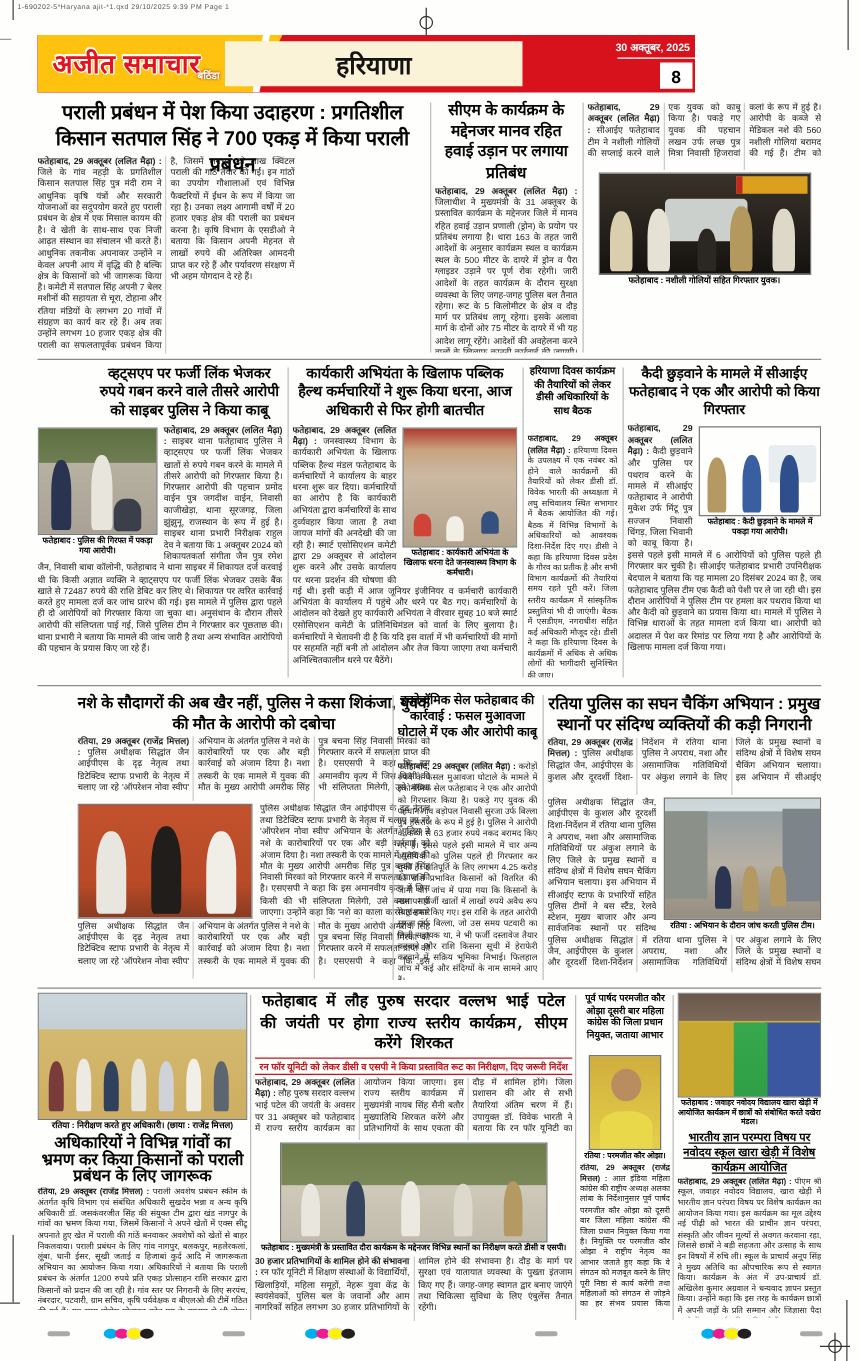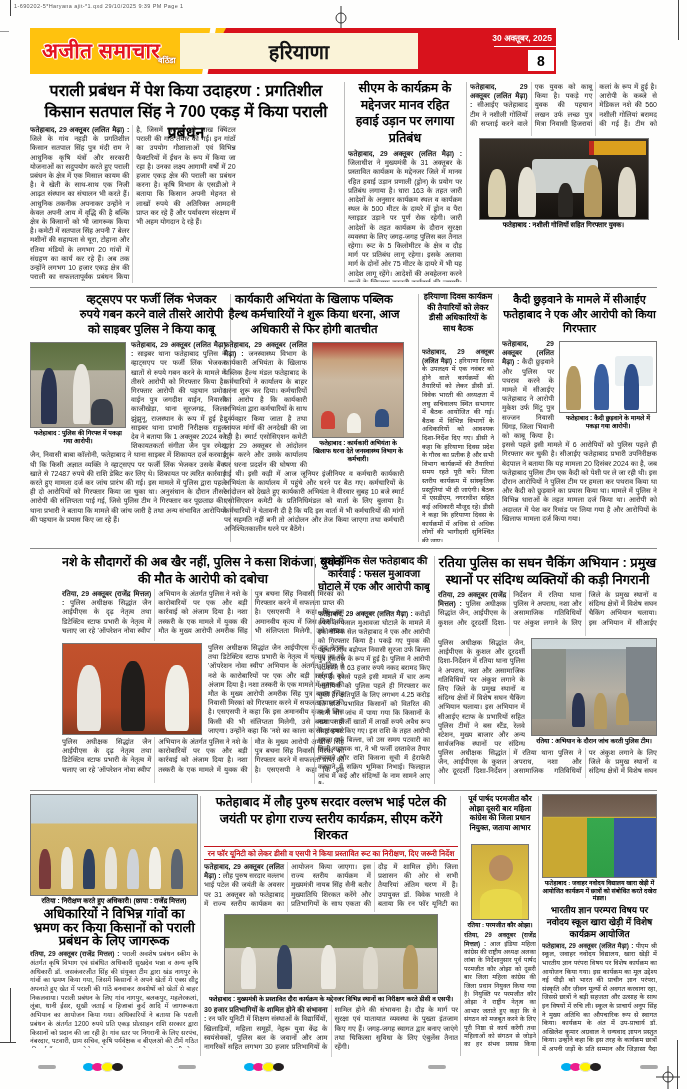"कार्यकारी अभियंता के खिलाफ पब्लिक" section.art { left: 224px -> 234px }
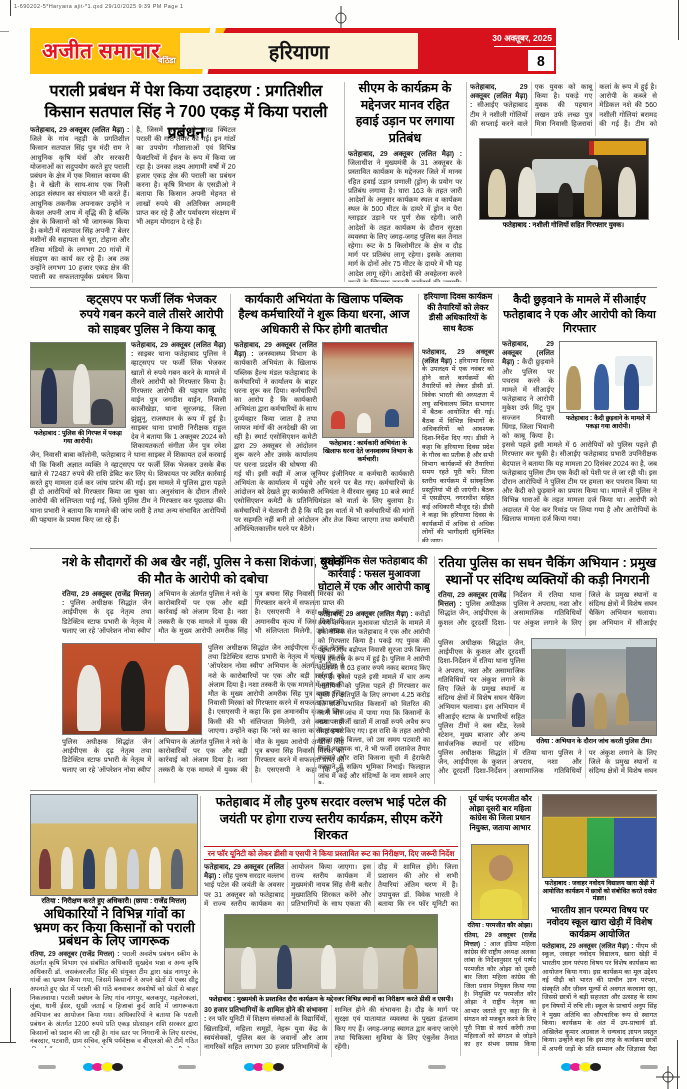"फतेहाबाद में लौह पुरुष सरदार" div.hl { font-family: none -> Liberation Mono, monospace }
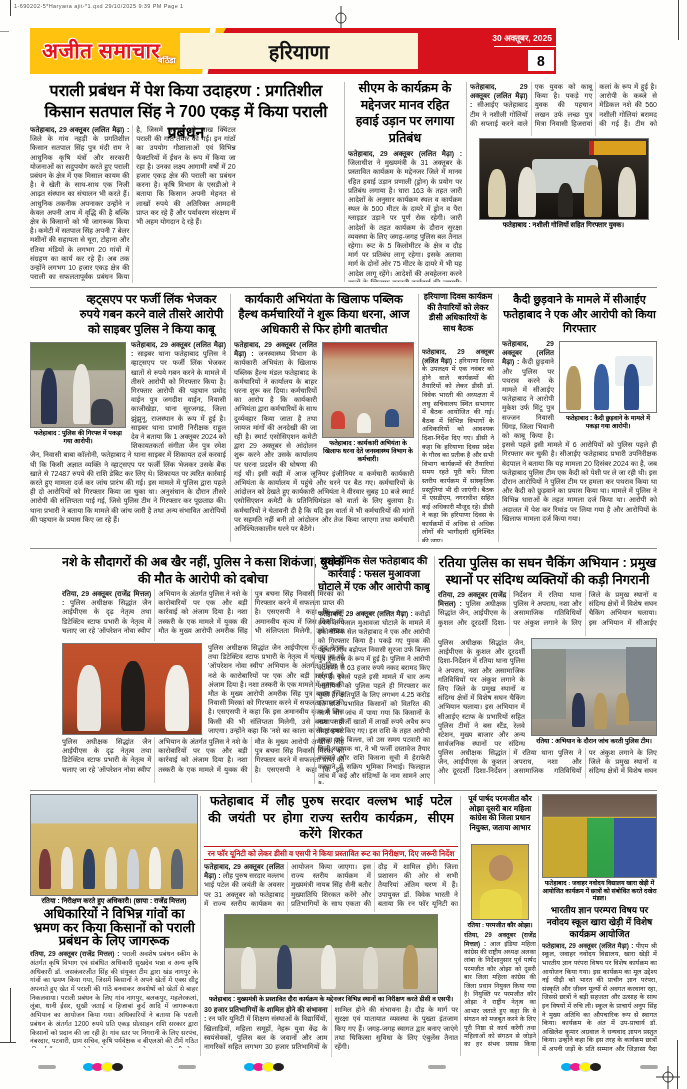"भारतीय ज्ञान परम्परा विषय पर" div.hl { text-decoration: none -> underline }
